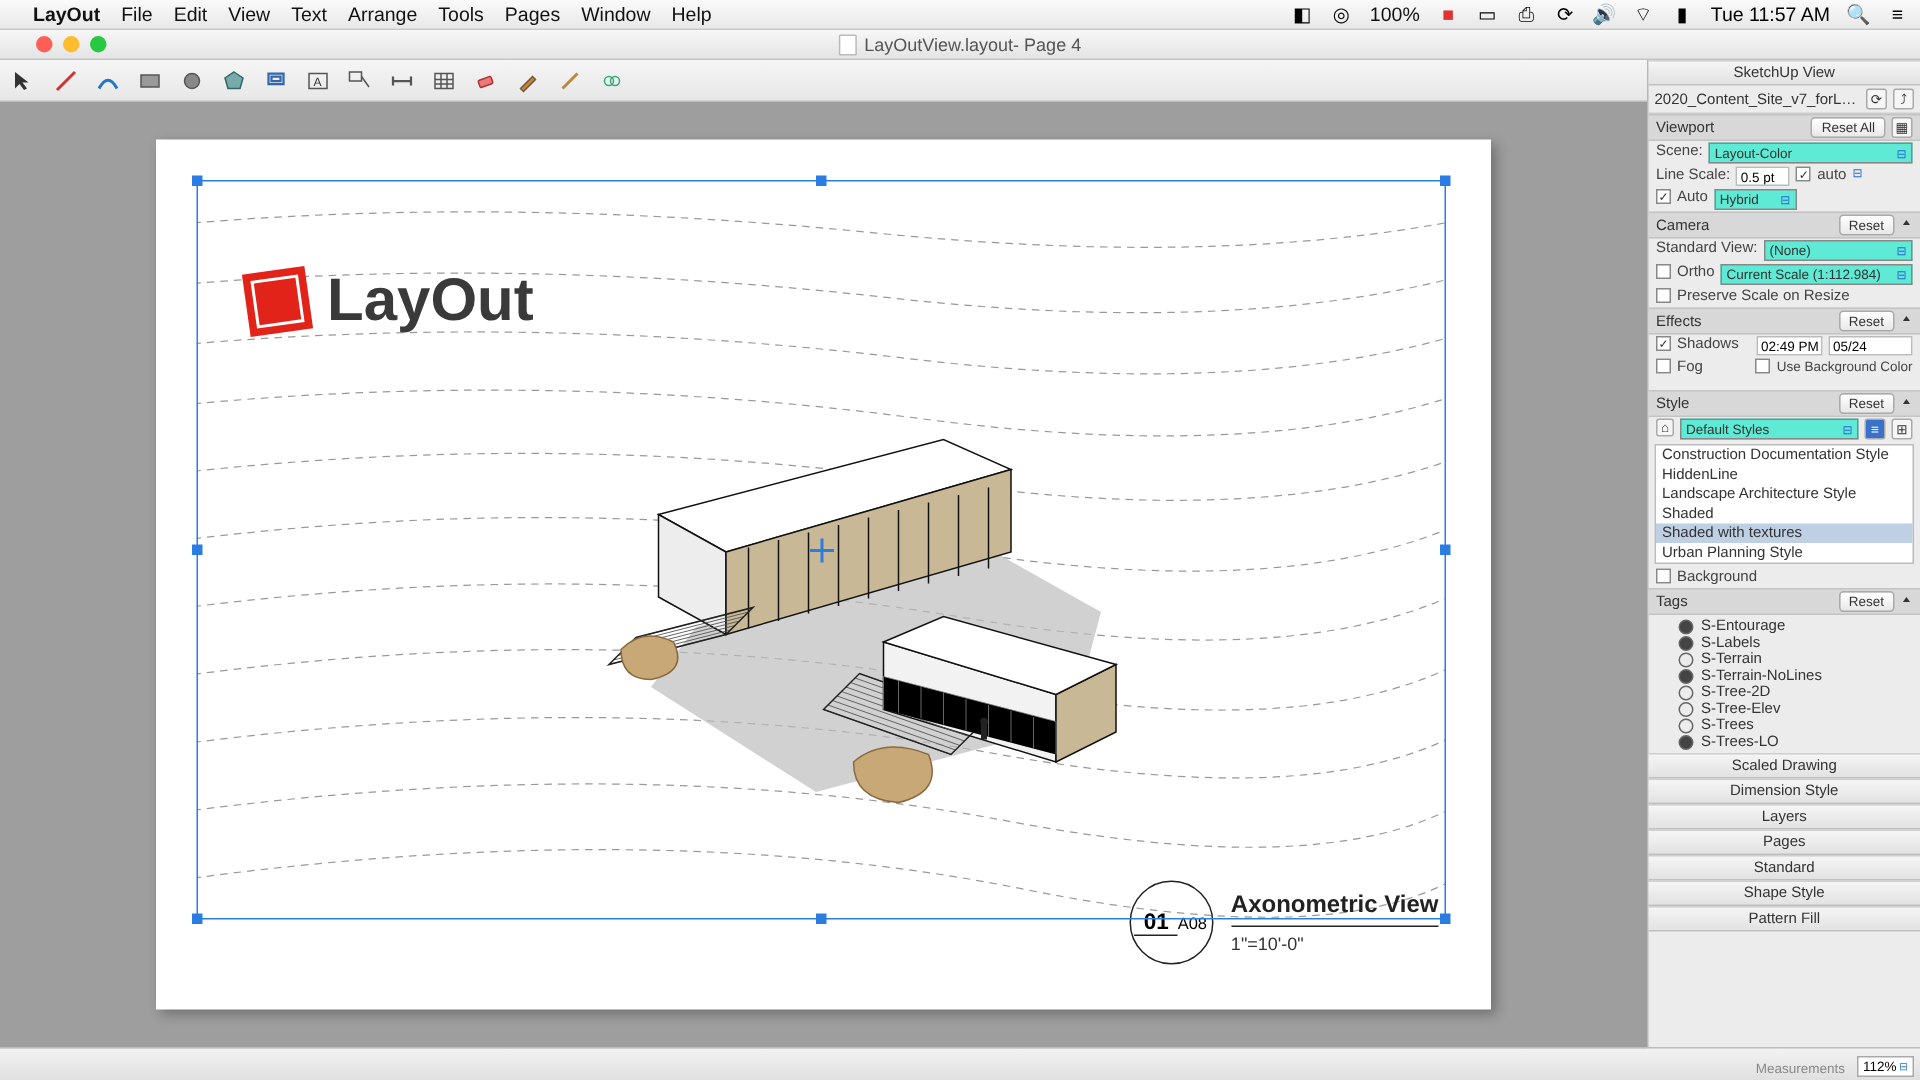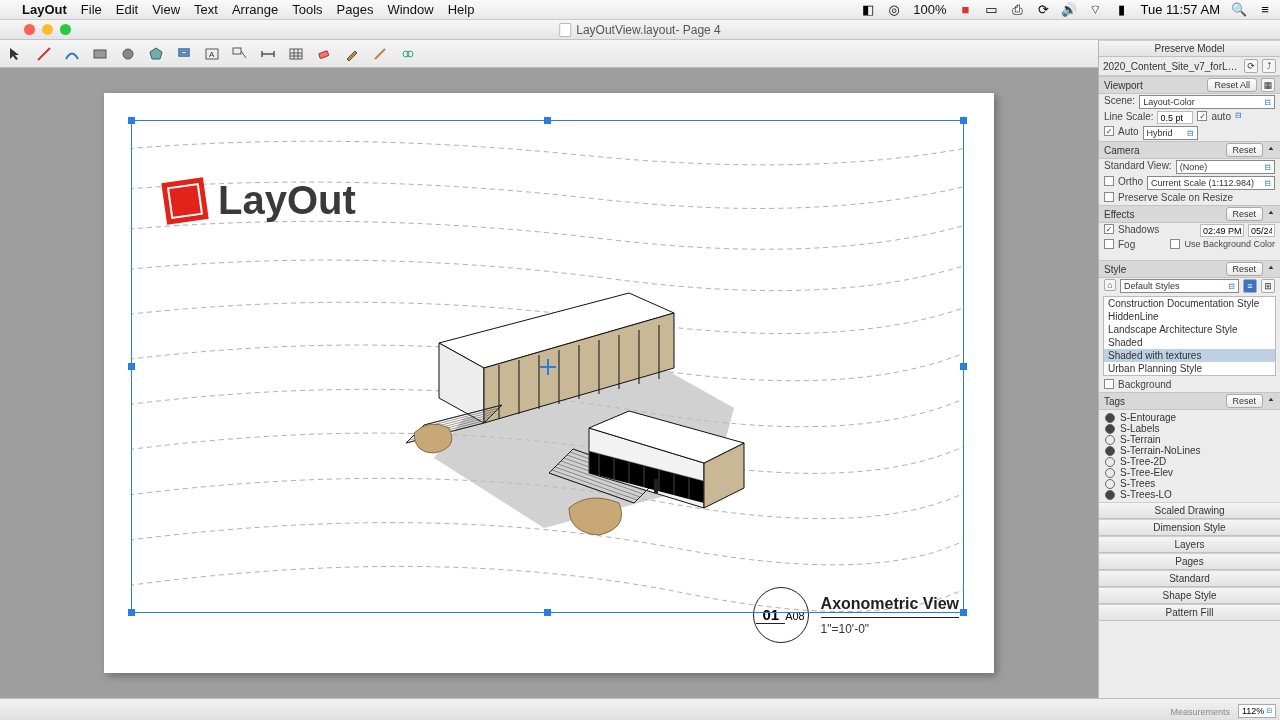"Preserve Model" div.panel-hdr { text: Preserve Model -> SketchUp View }
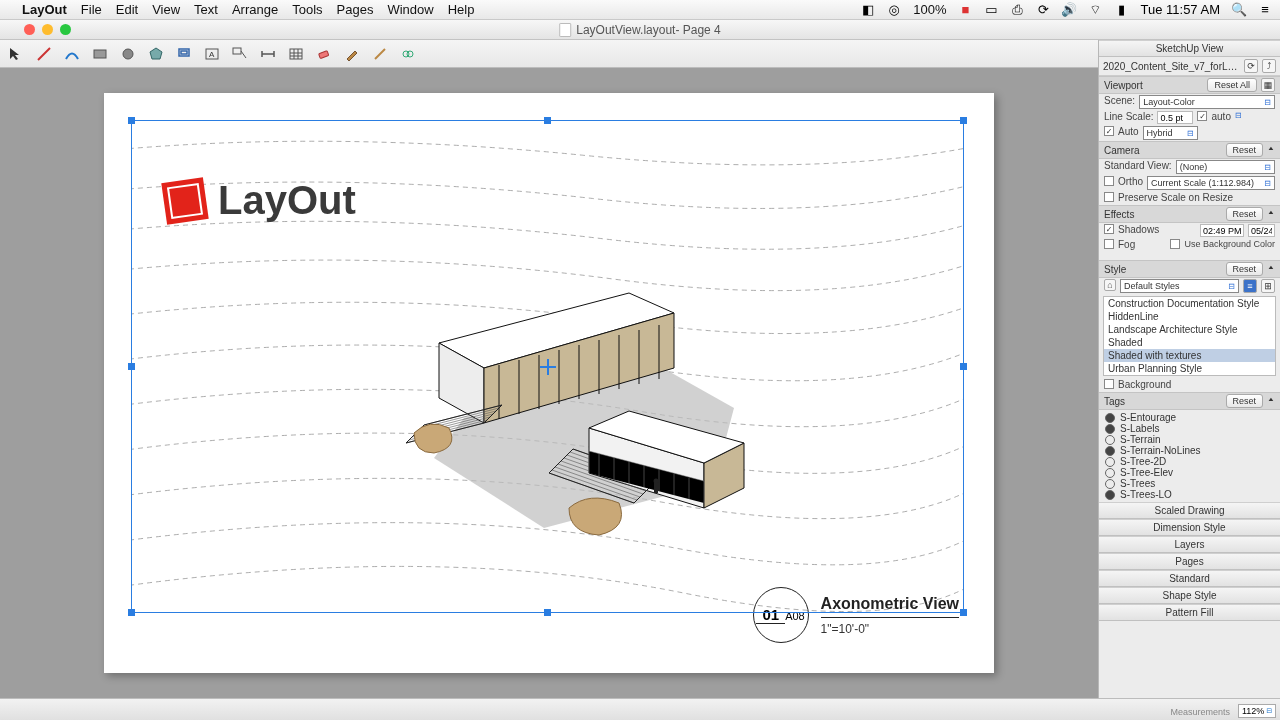"Layout-Color" .inspector .dd { background: #ffffff -> #5eead4 }
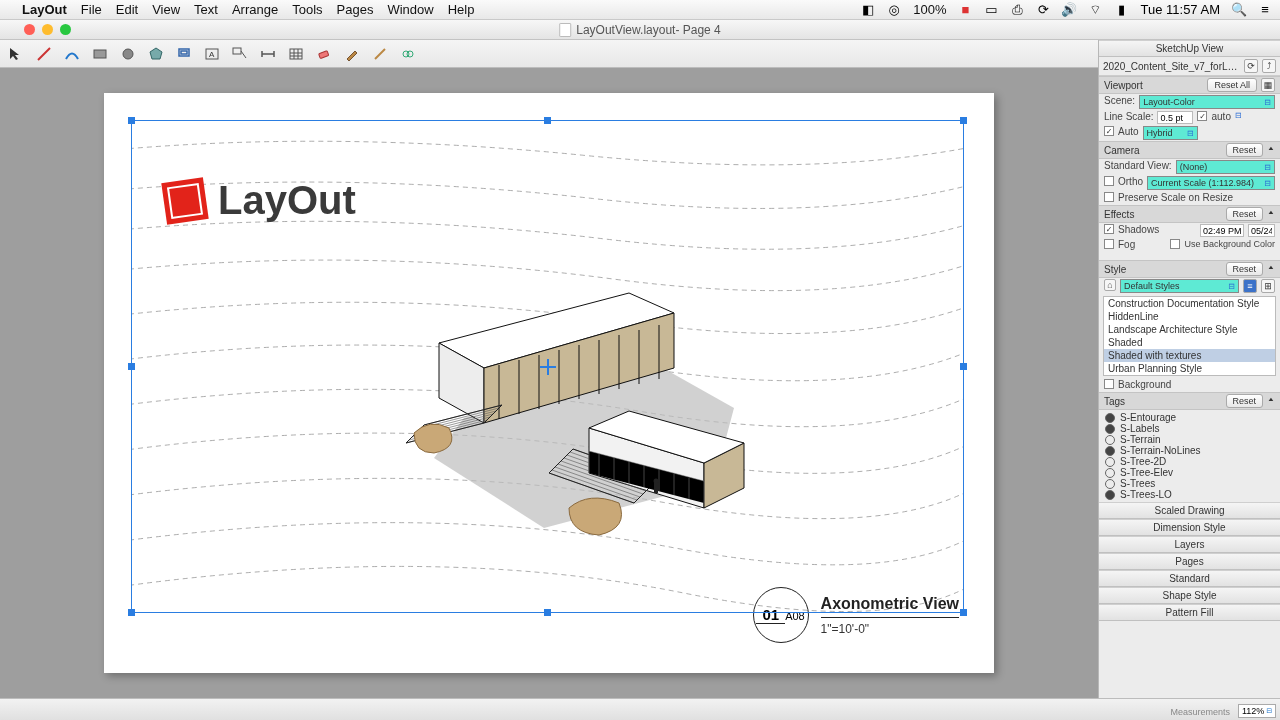"05/24" input { width: 27px -> 56px }
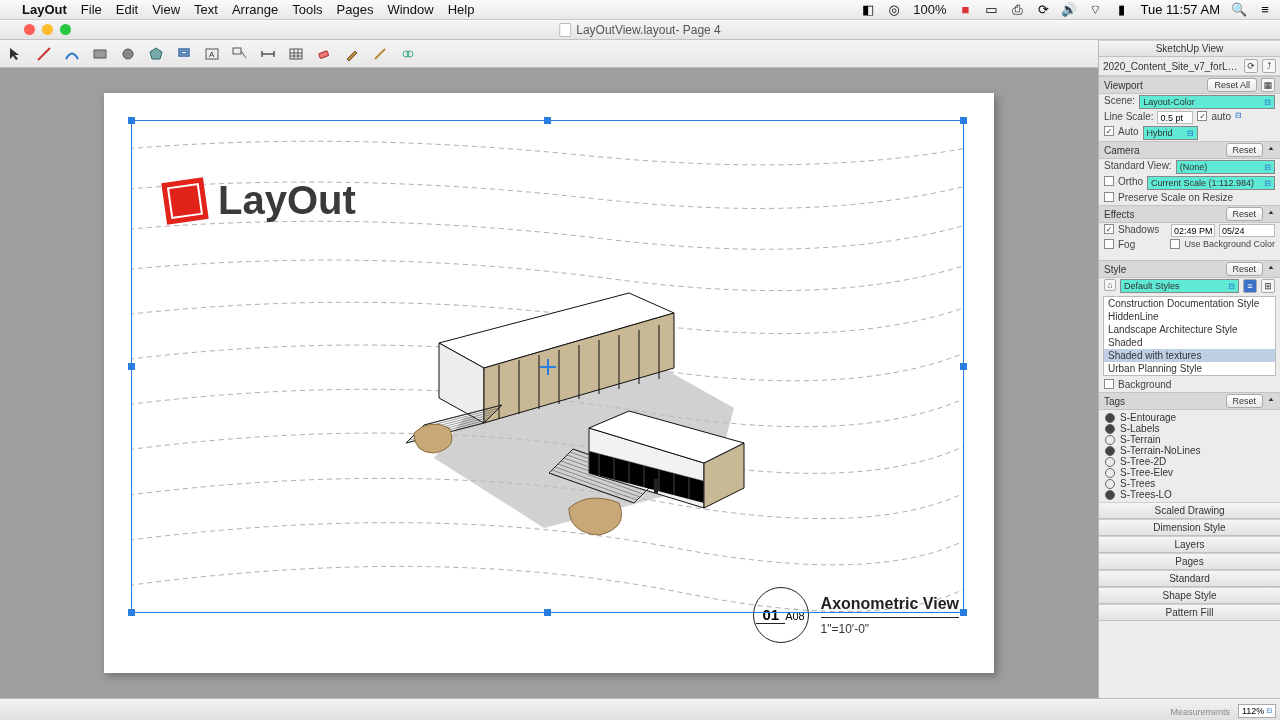"S-Entourage" .tag-list { margin-left: none -> 14px }
